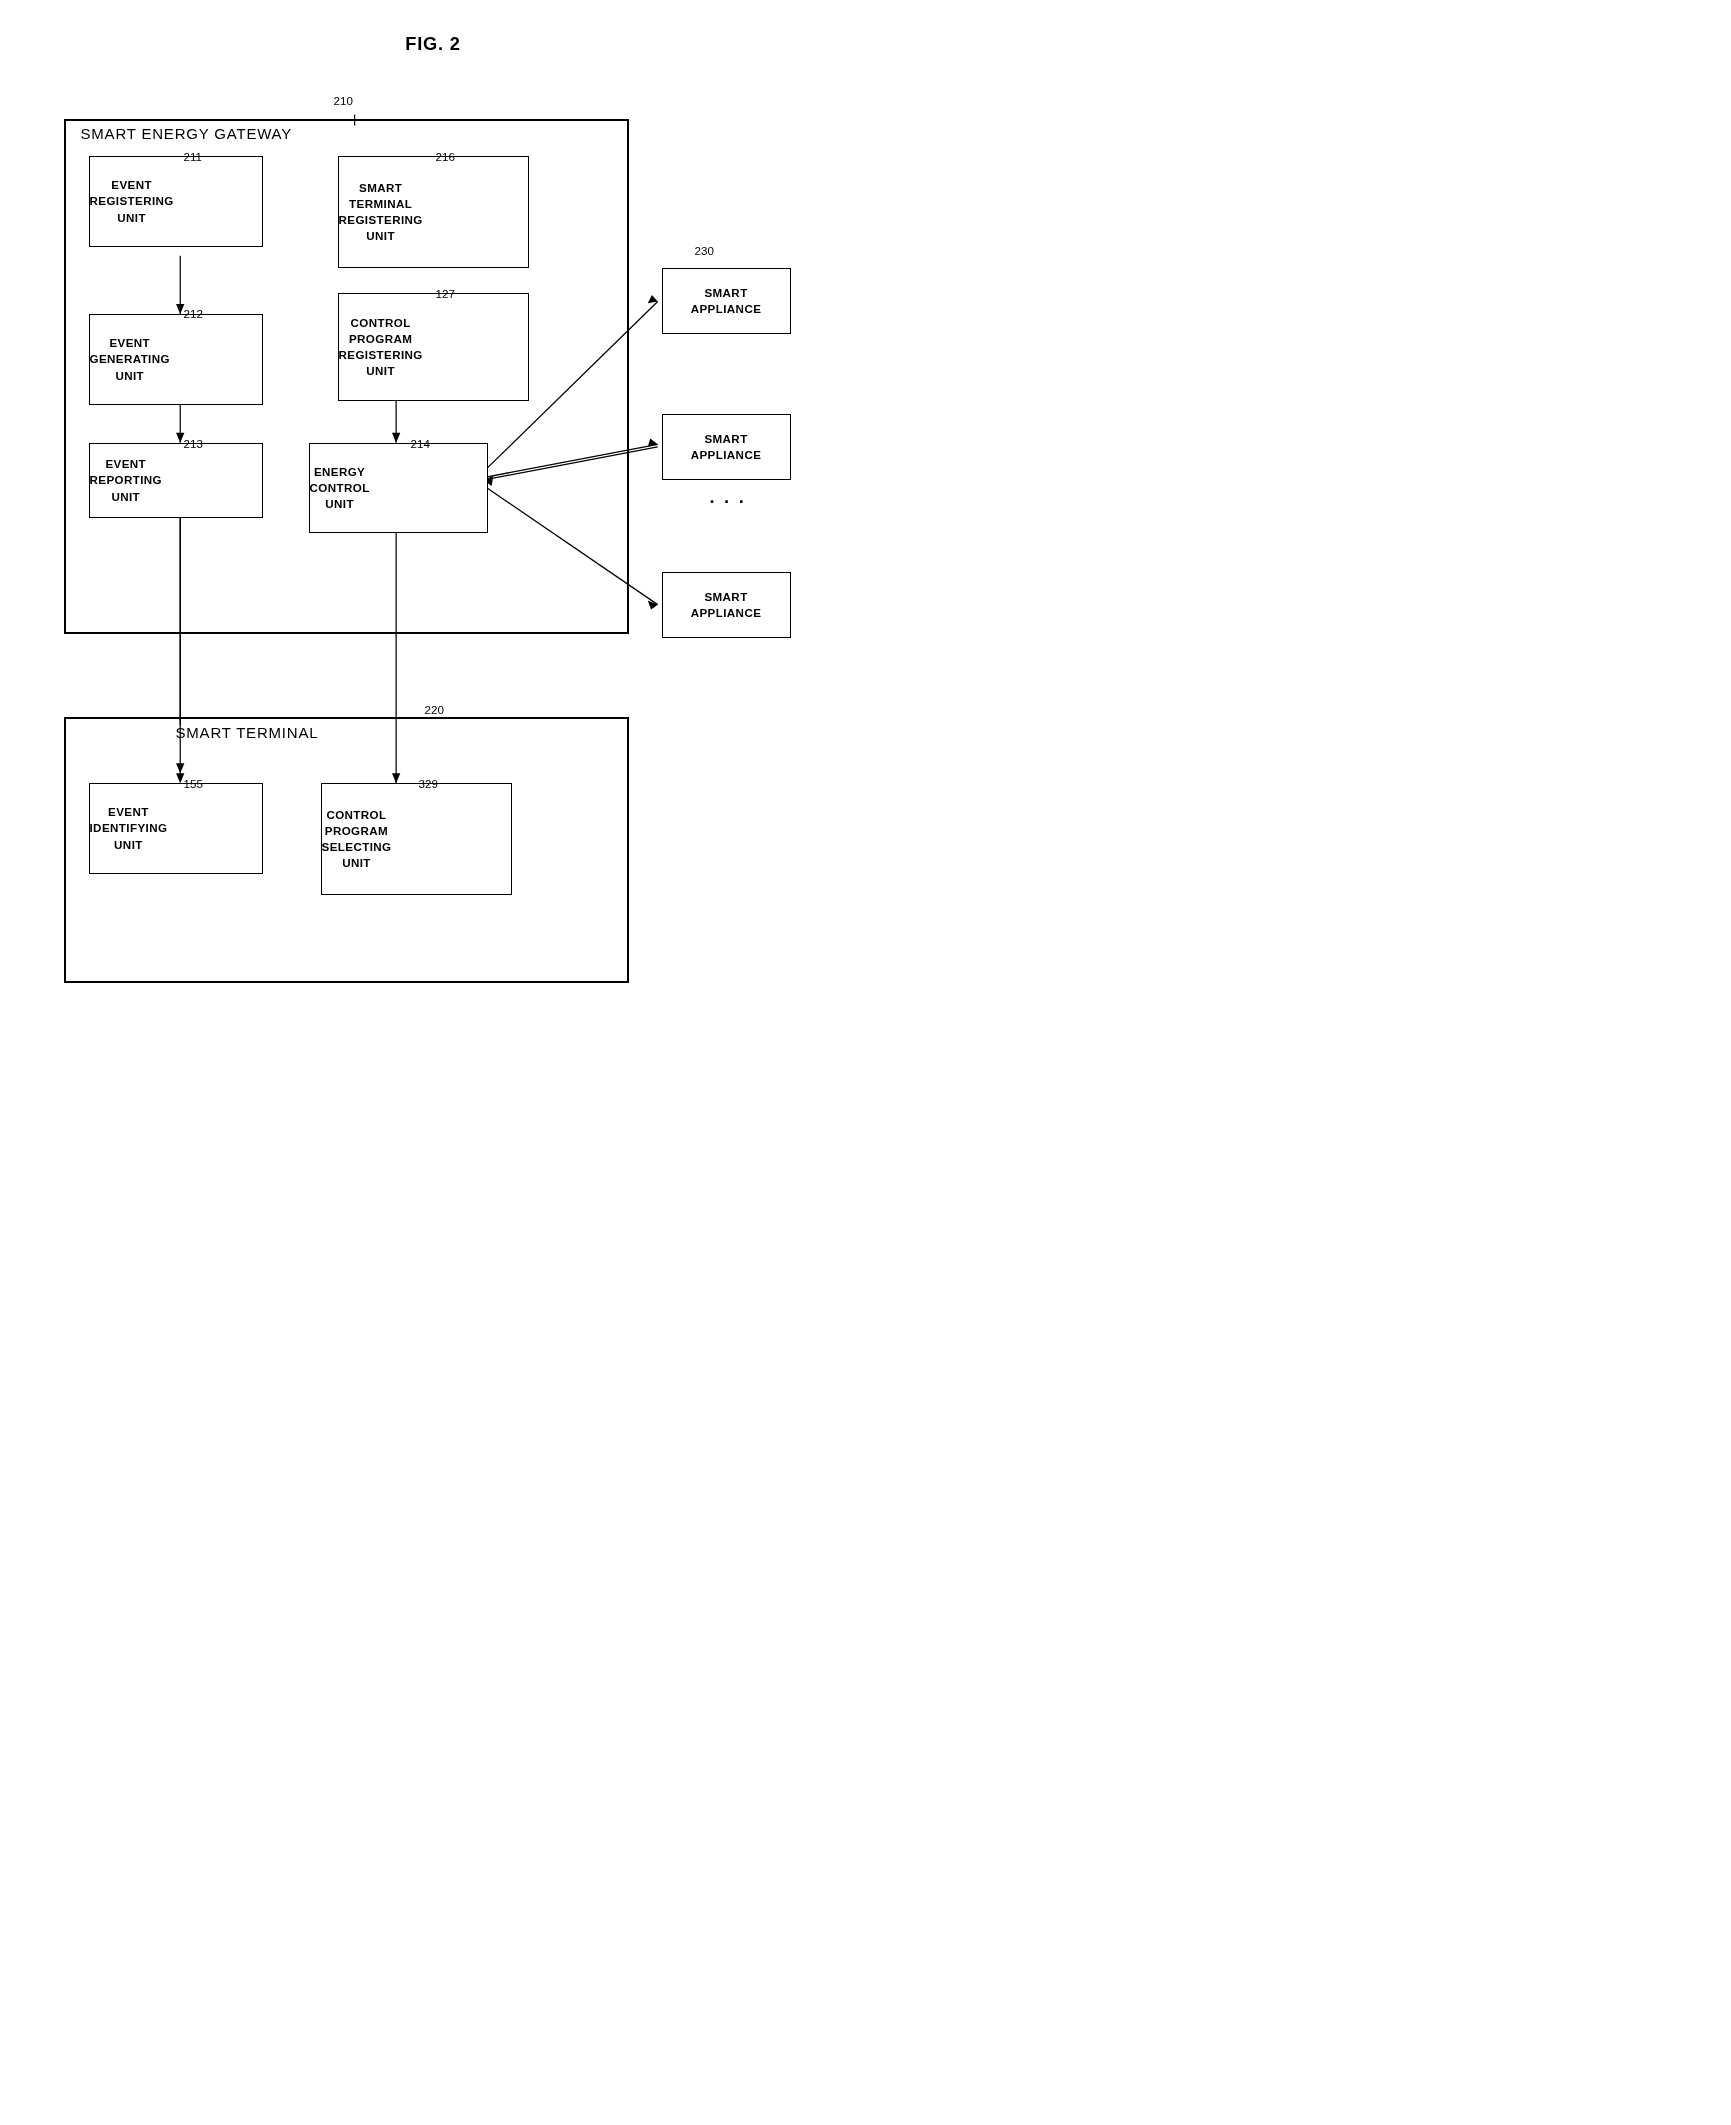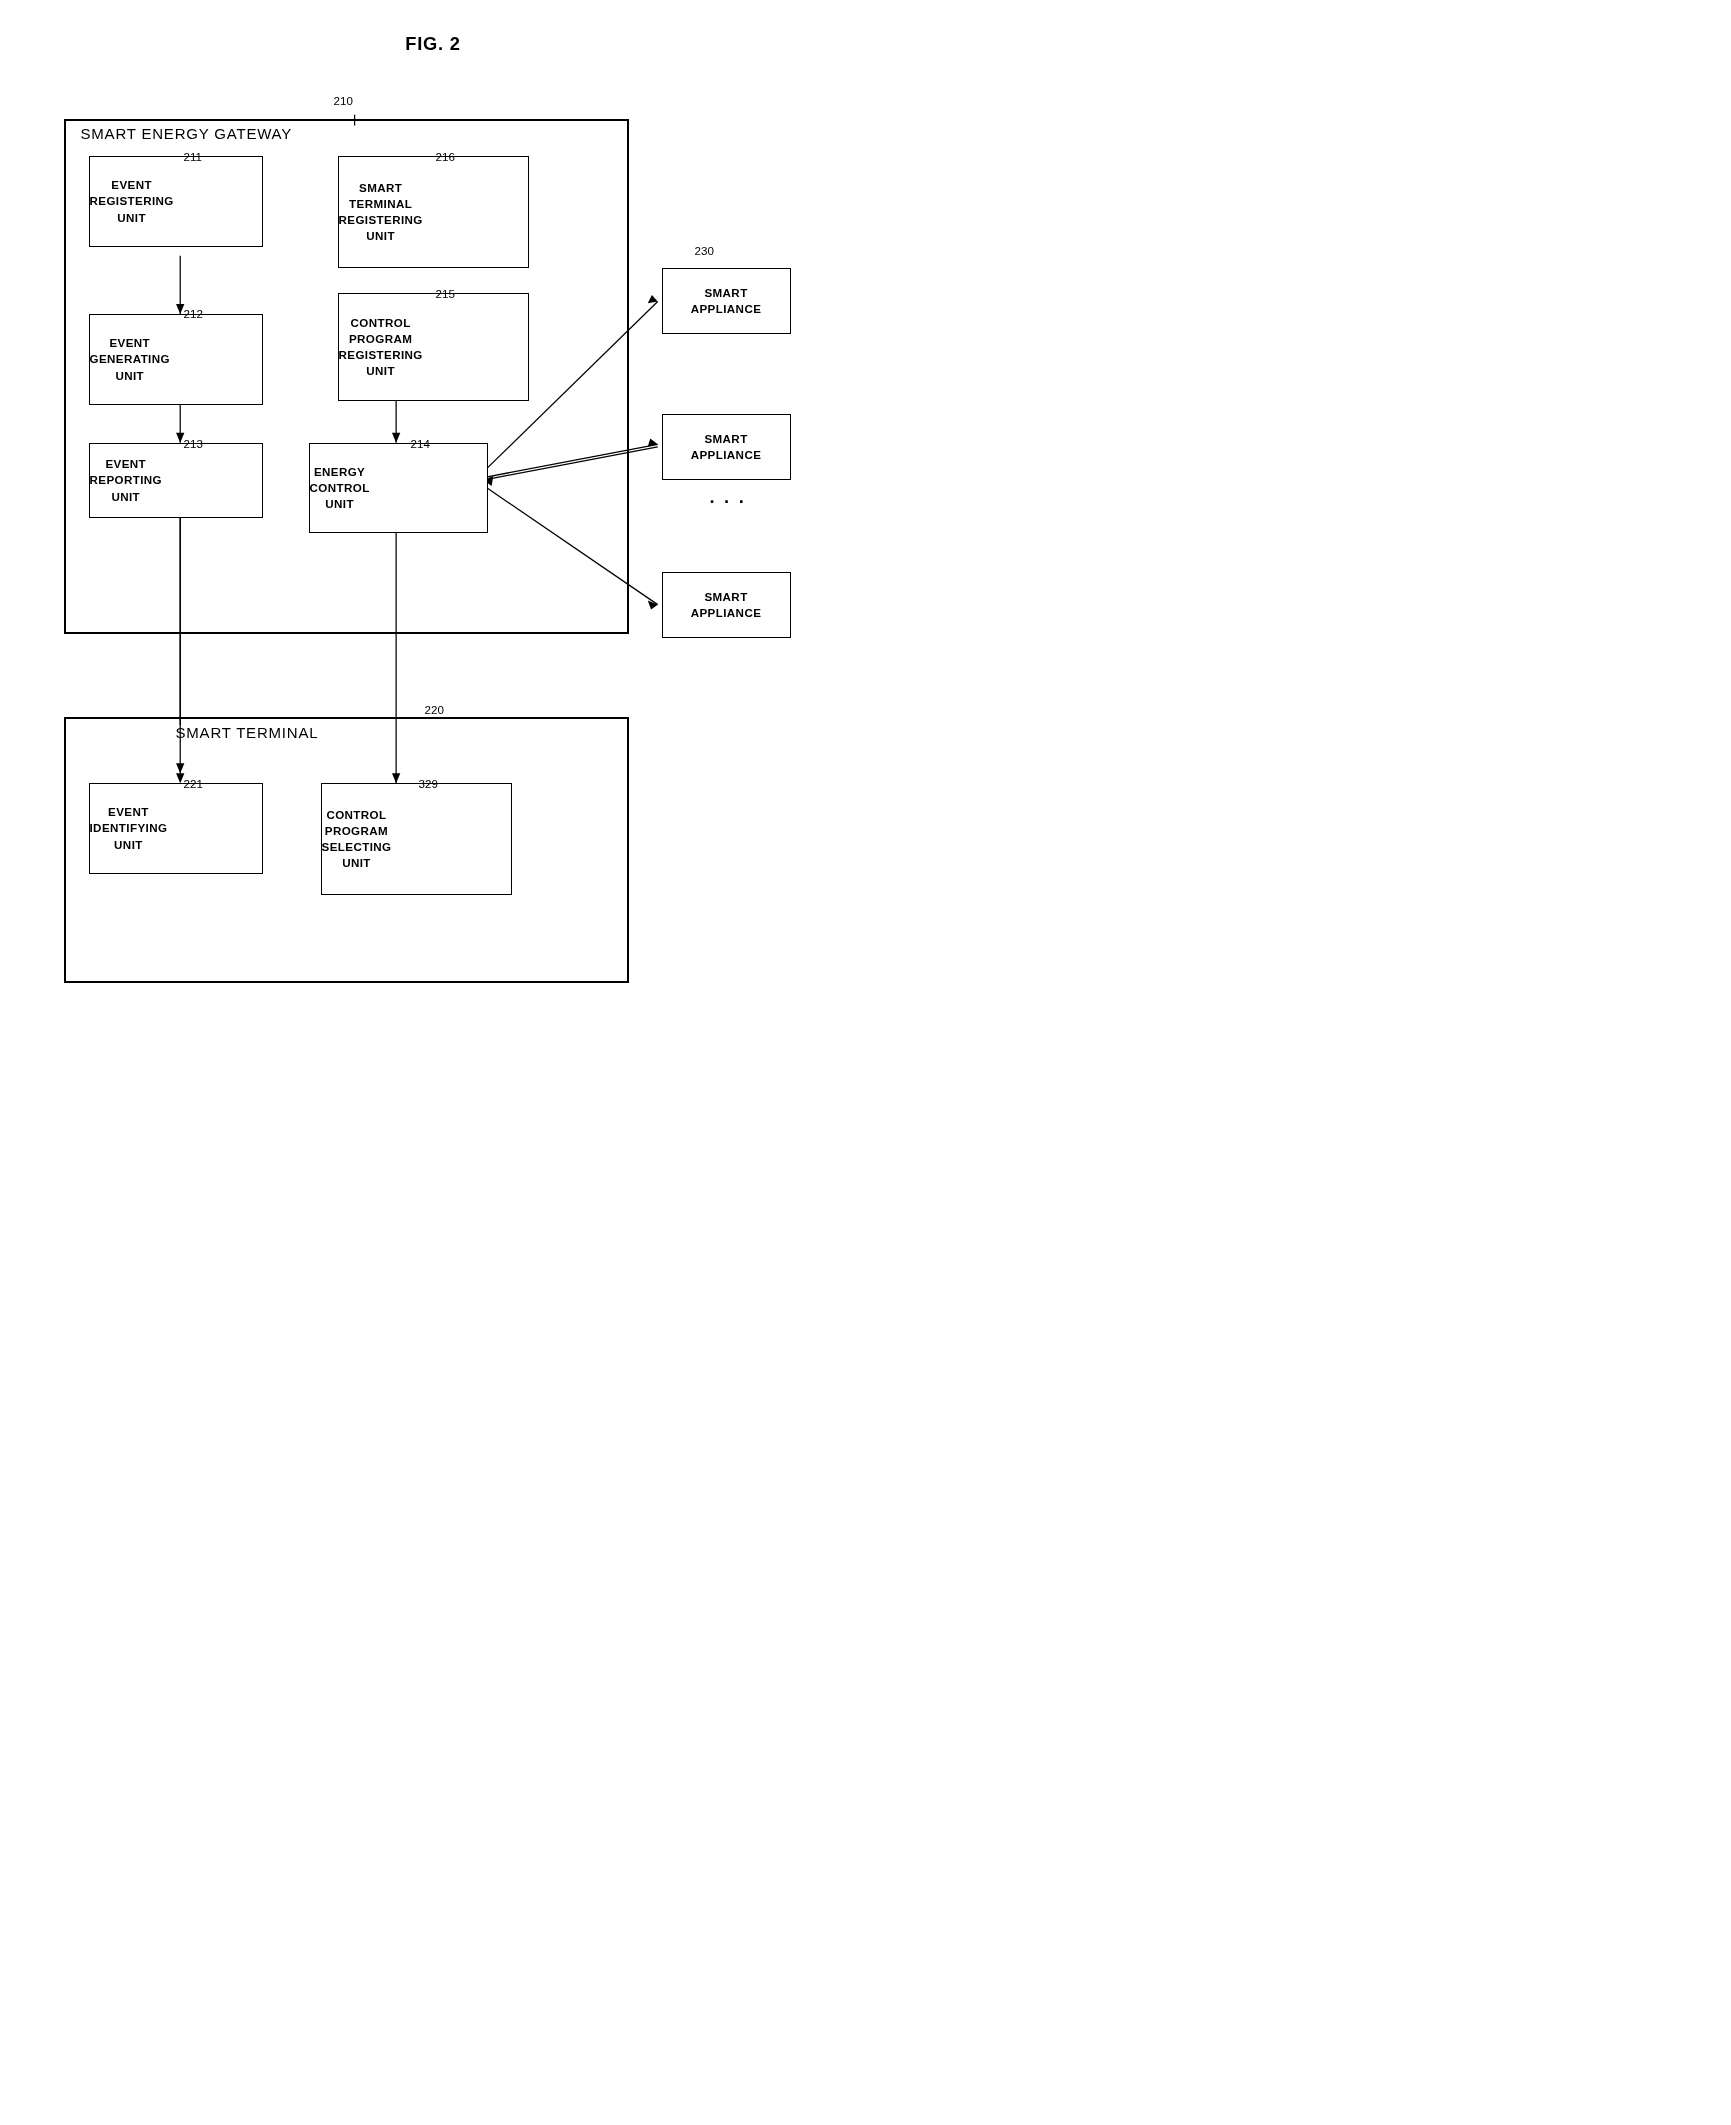"215" div.ref-num { text: 215 -> 127 }
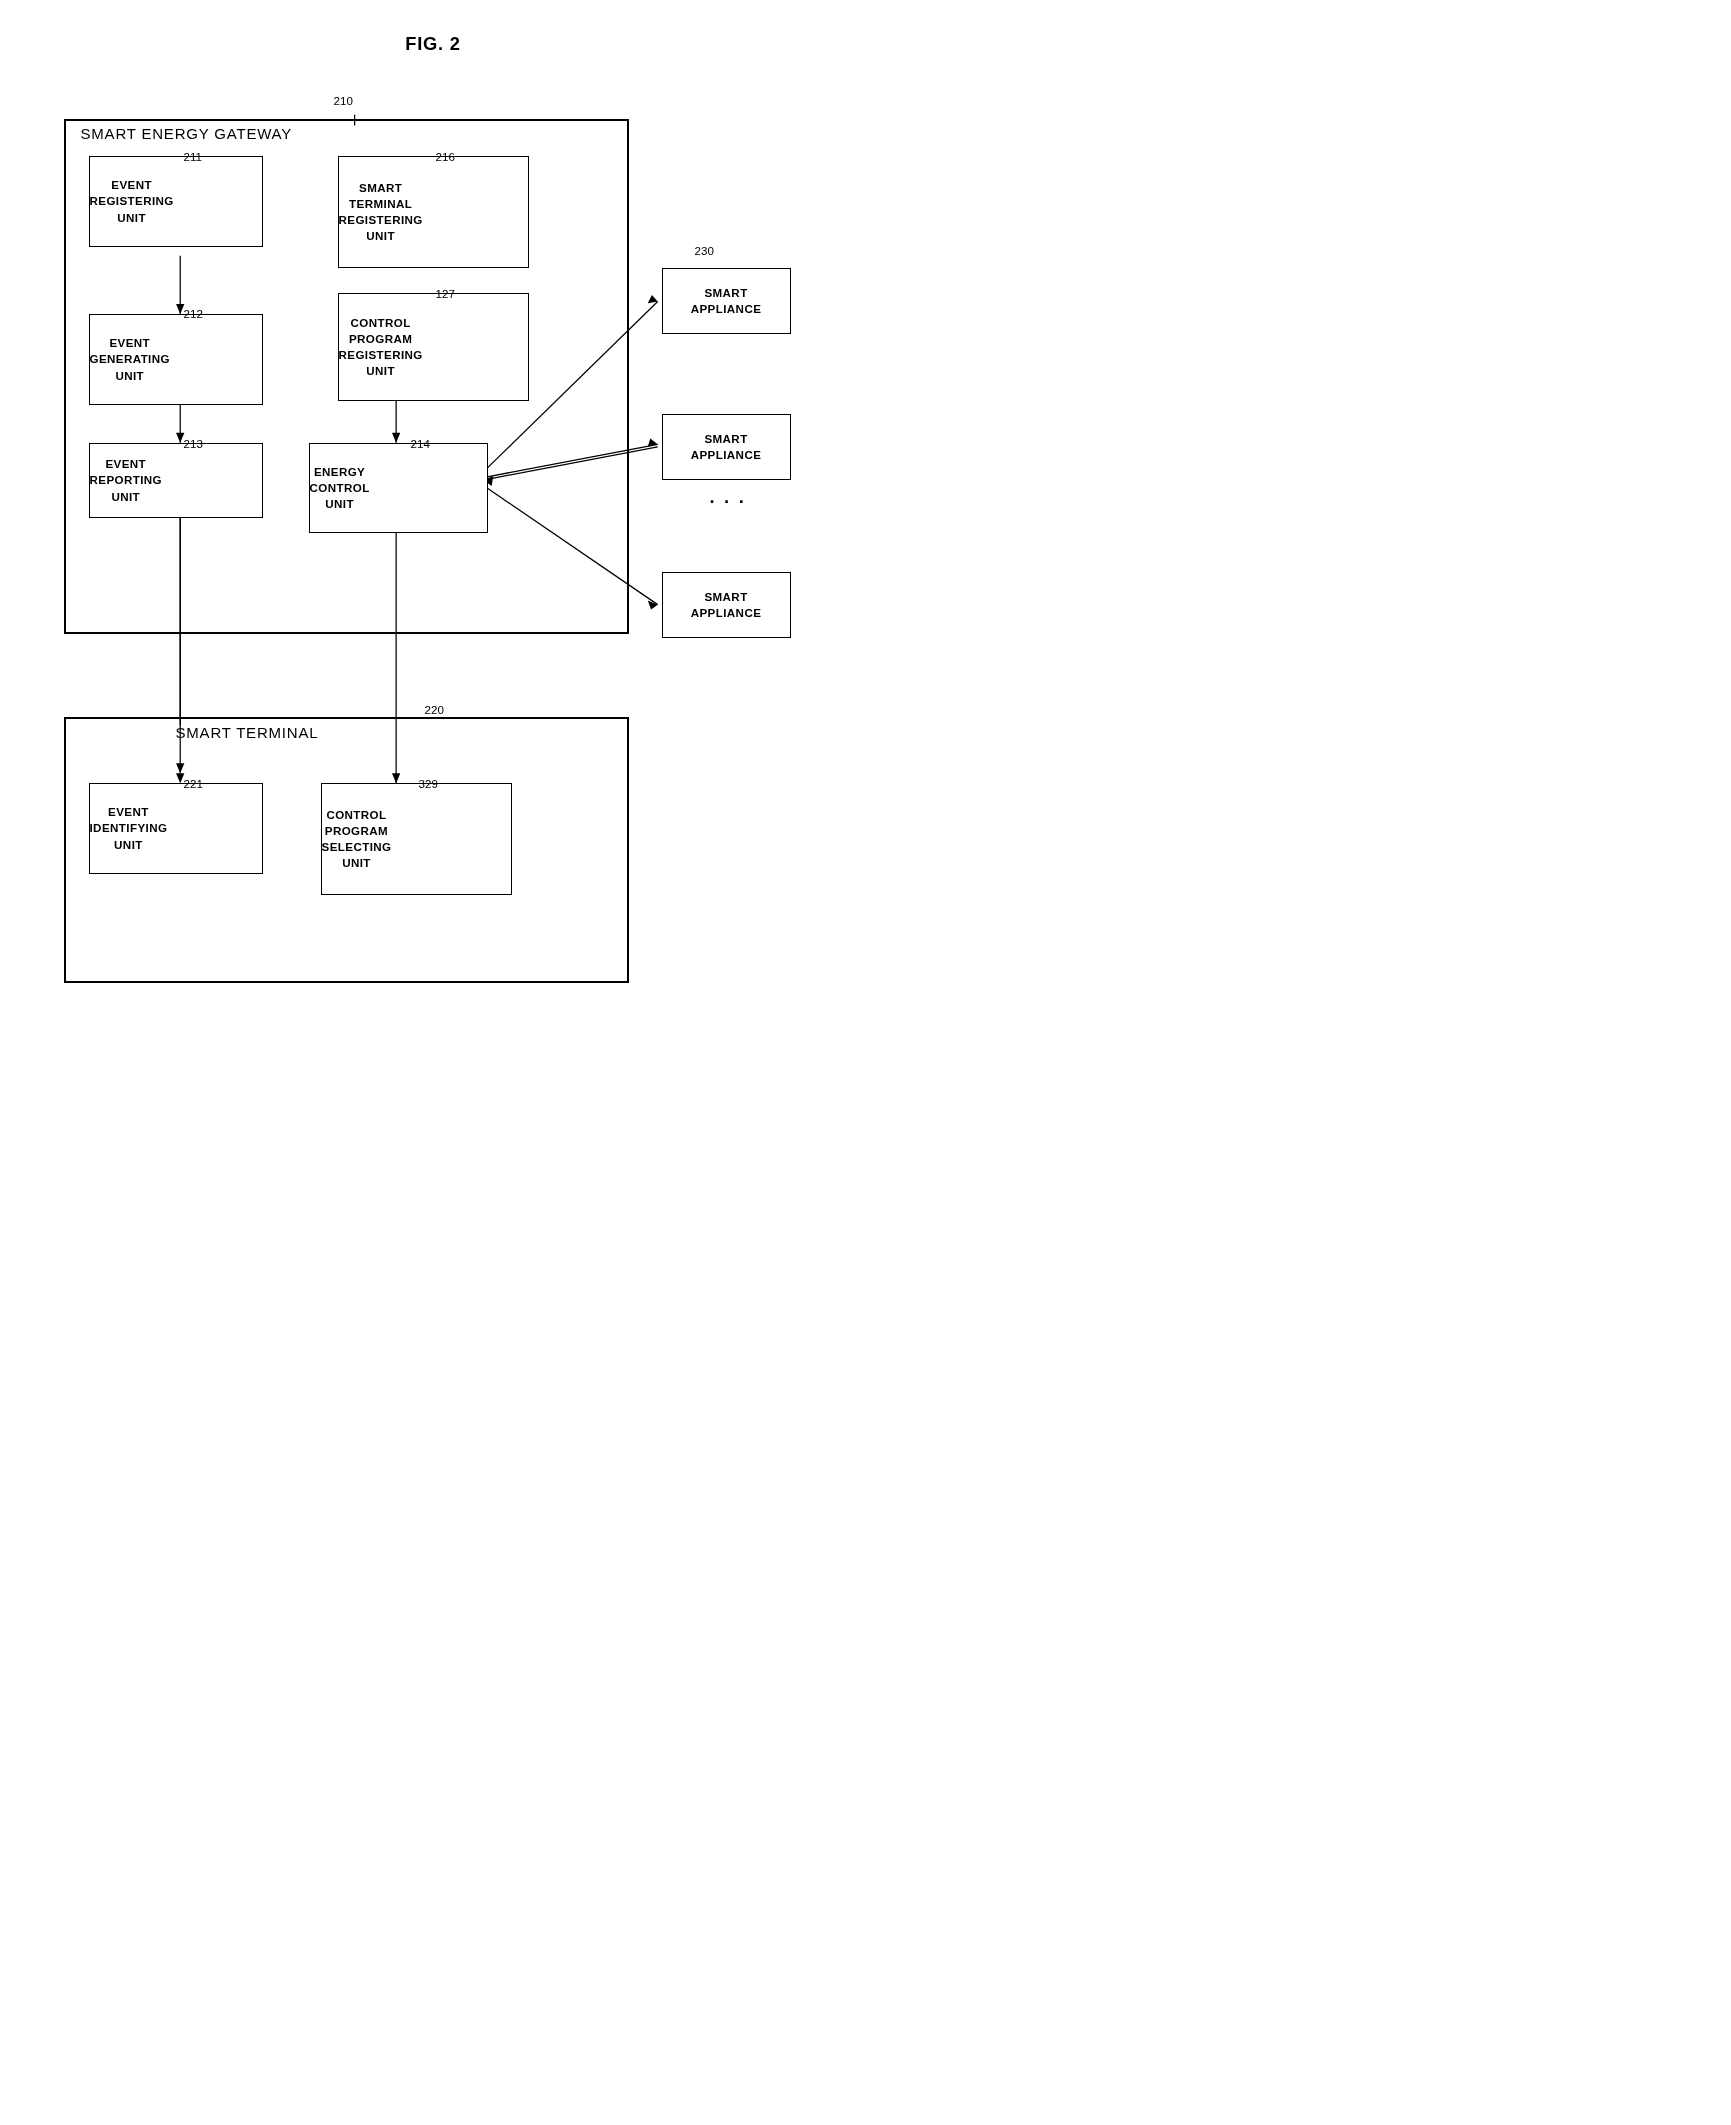"221" div.ref-num { text: 221 -> 155 }
